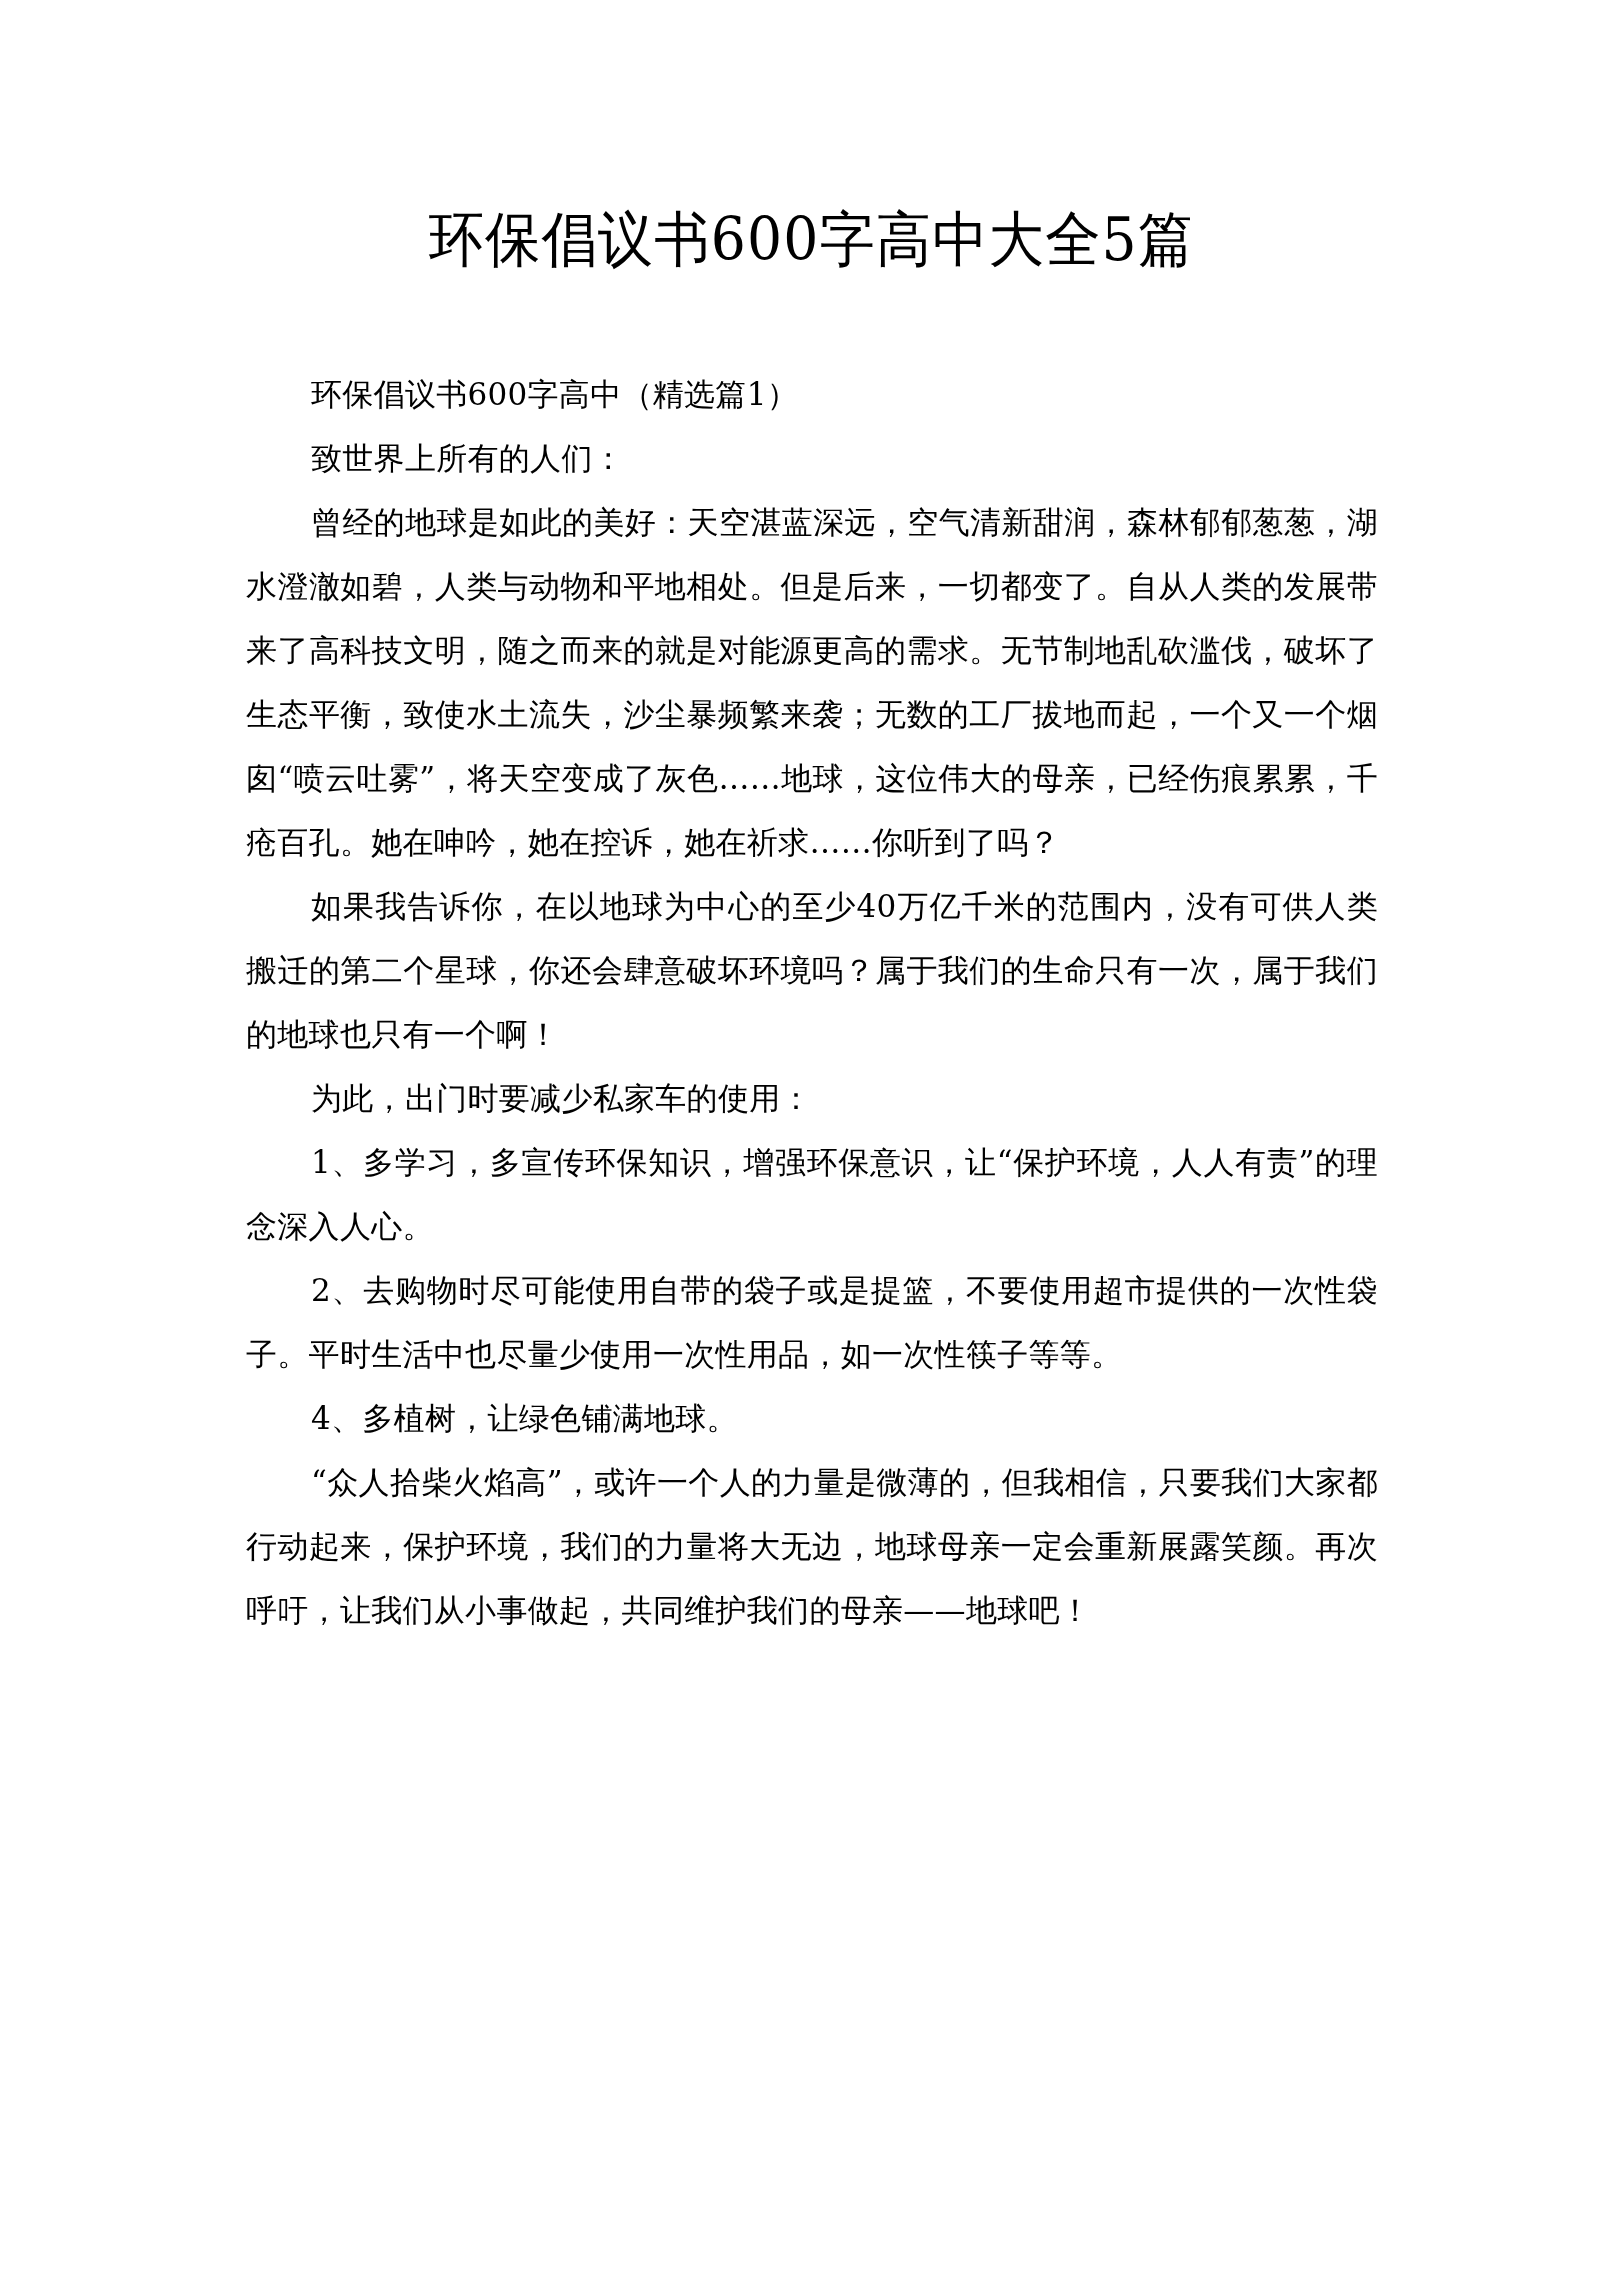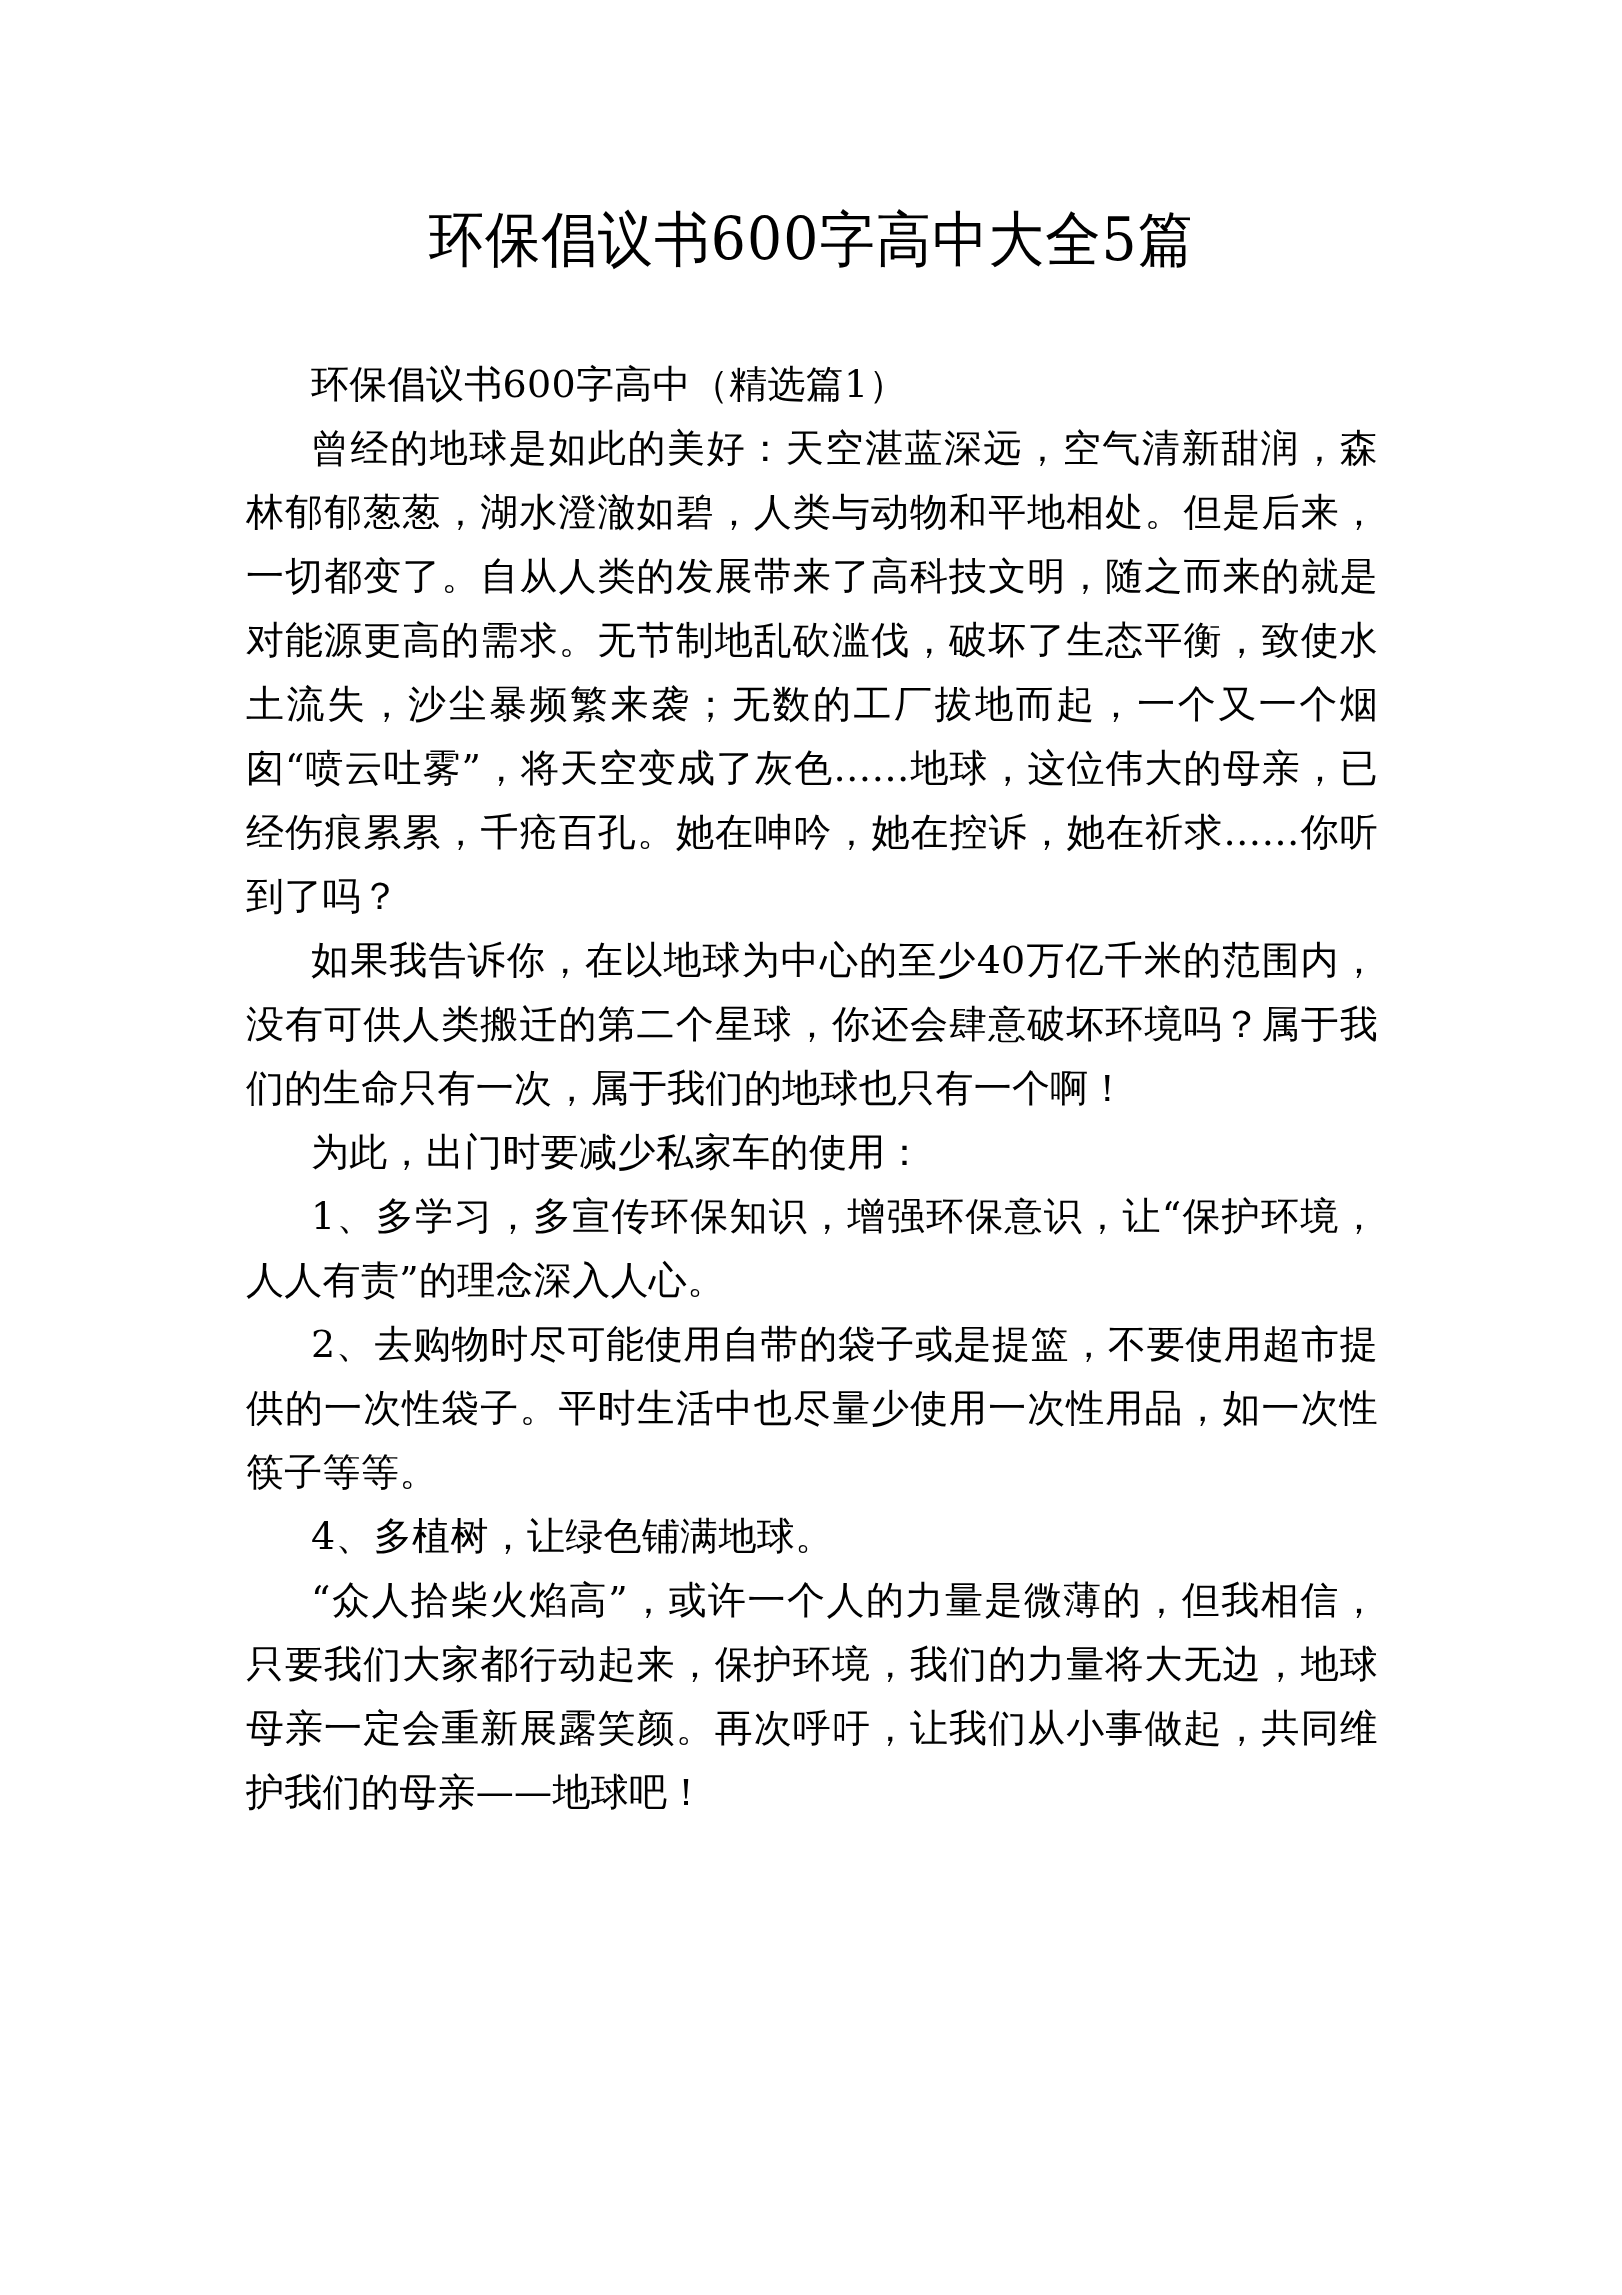"环保倡议书600字高中（精选篇1）" .body-text { font-size: 38px -> 31px; top: 352px -> 362px }
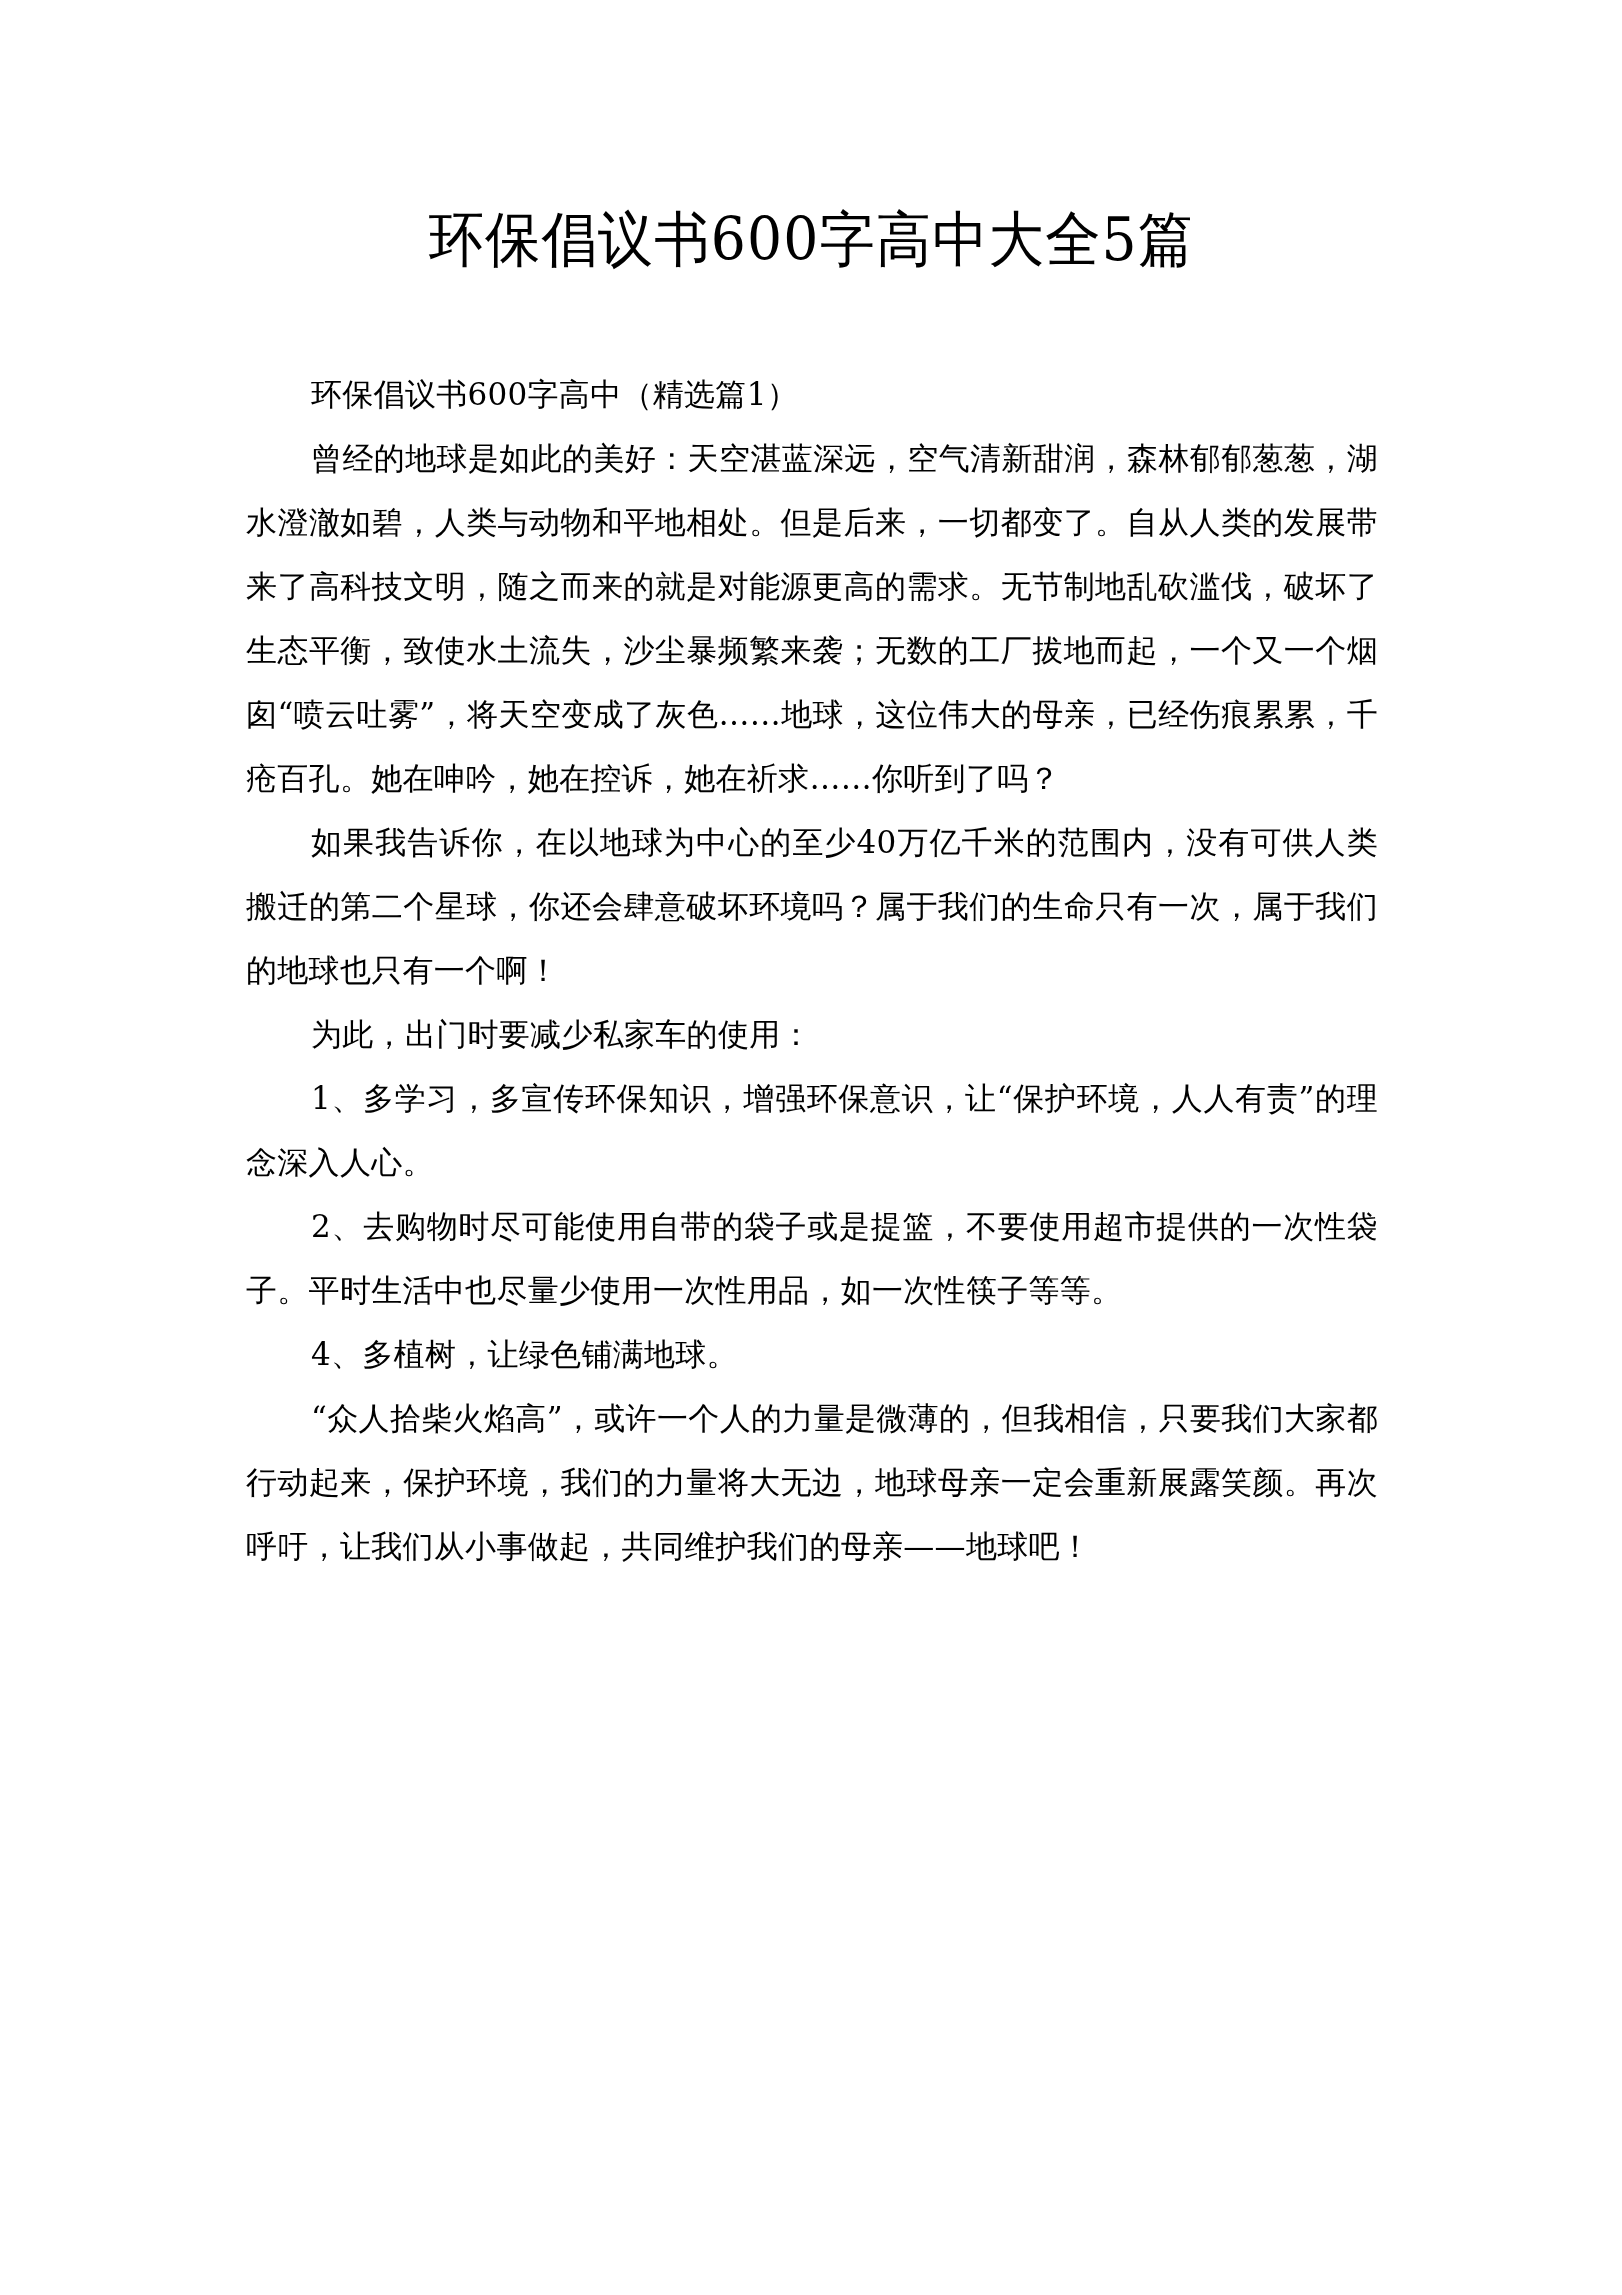"致世界上所有的人们：" p { html: none -> <p>致世界上所有的人们：</p> }
